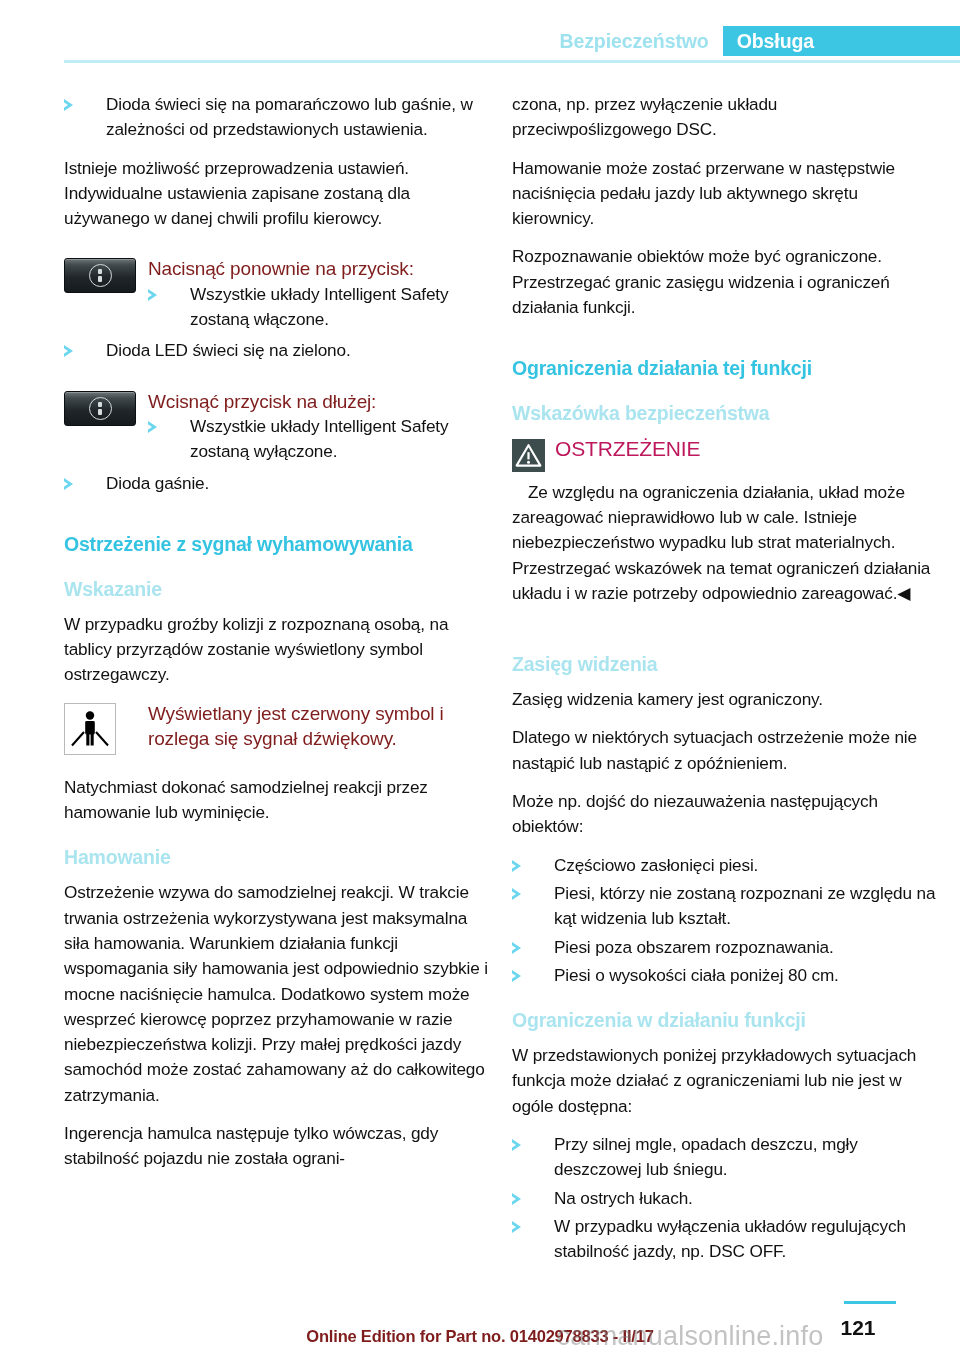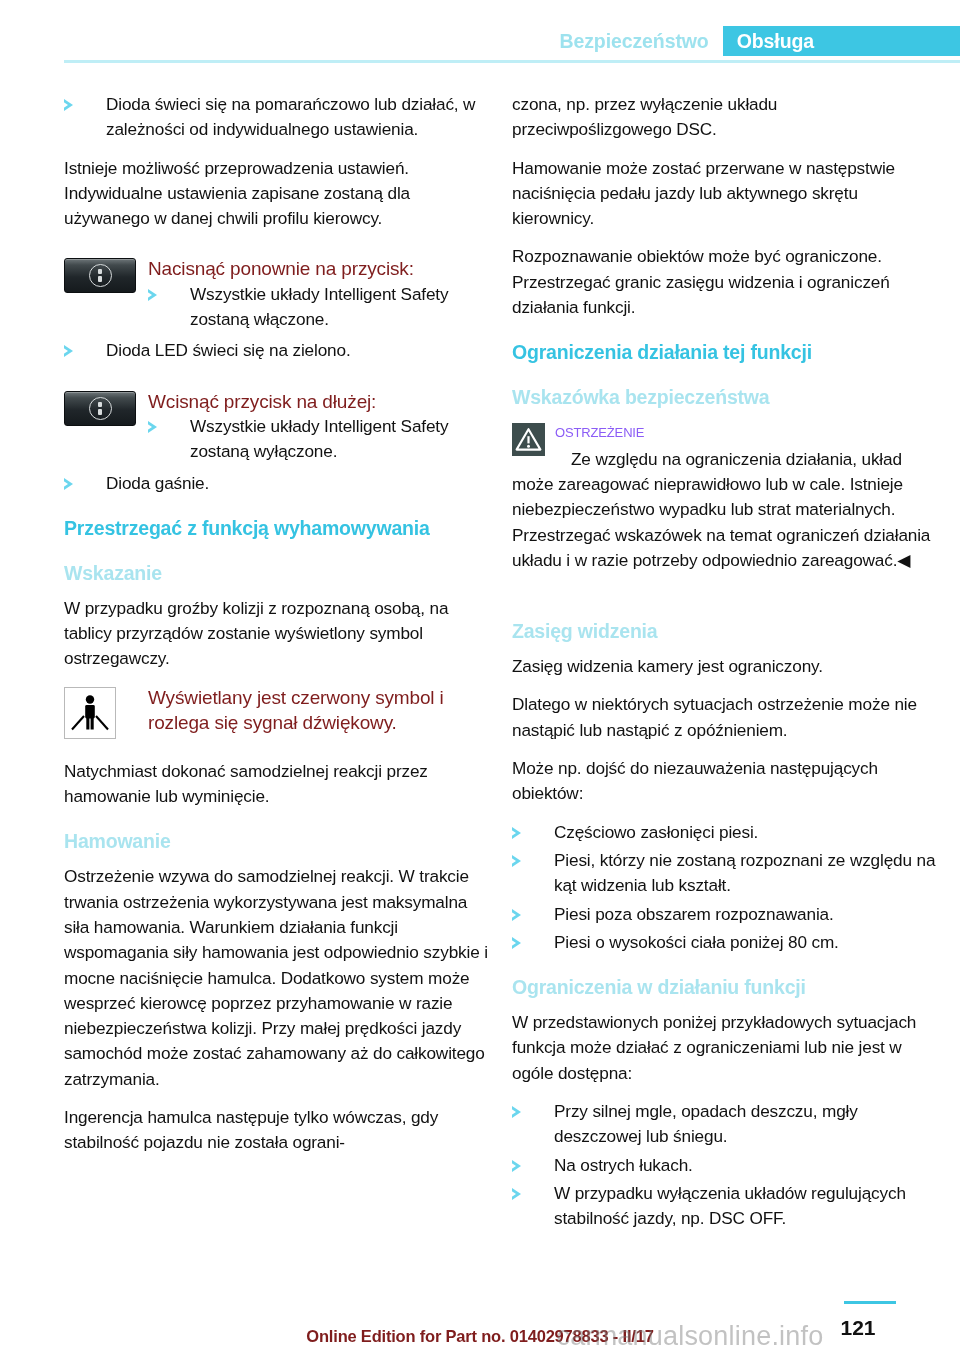"Dioda świeci się na pomarańczowo" span { text: działać, w zależności od indywidualnego -> gaśnie, w zależności od przedstawionych }
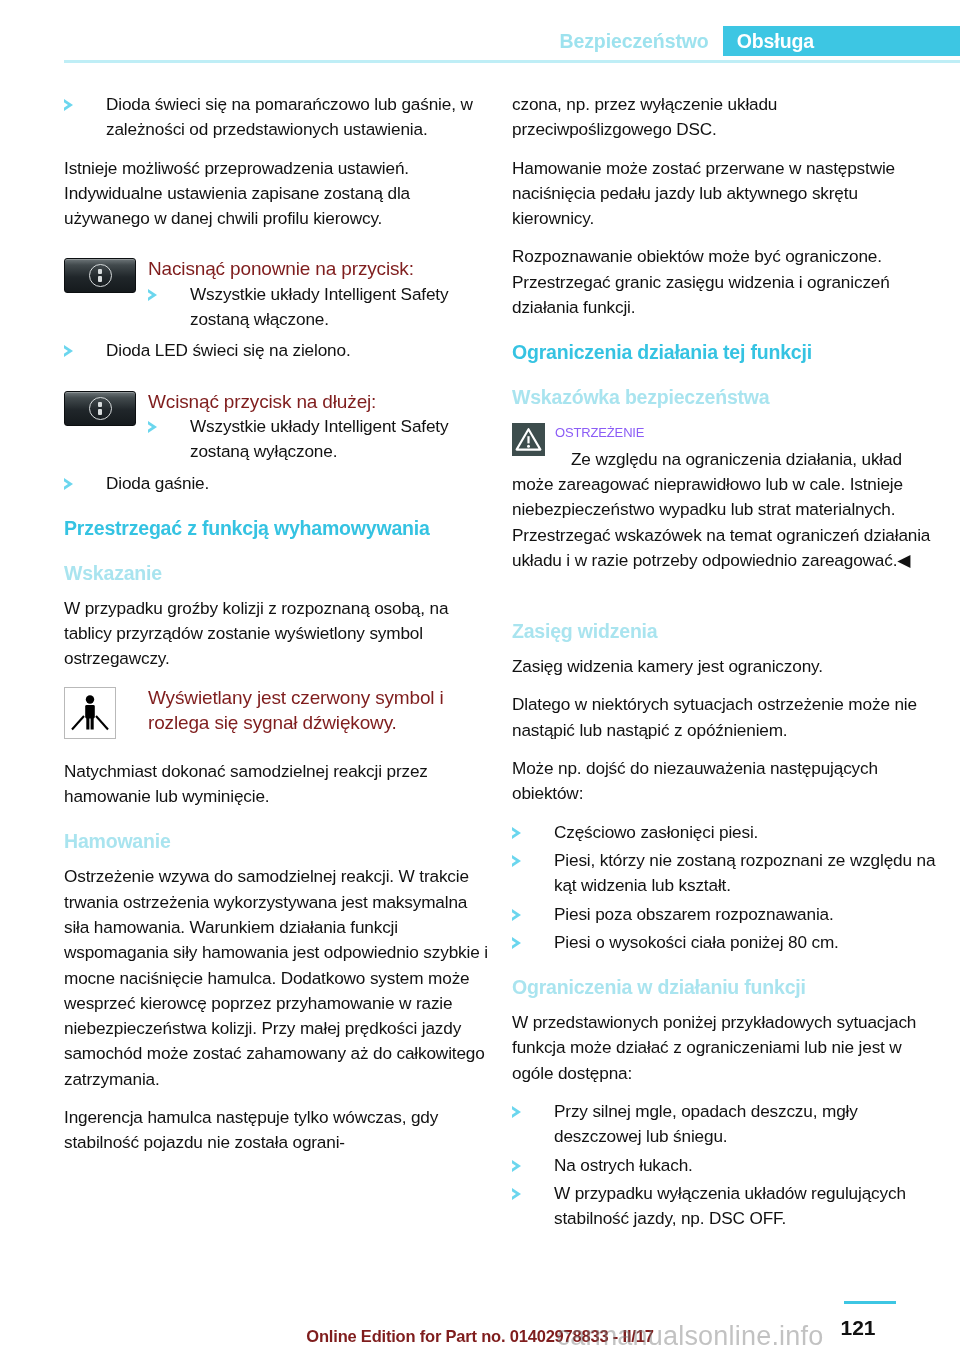"Ograniczenia działania tej funkcji" h2.sec { margin: 20px 0 14px 0 -> 36px 0 14px 0 }
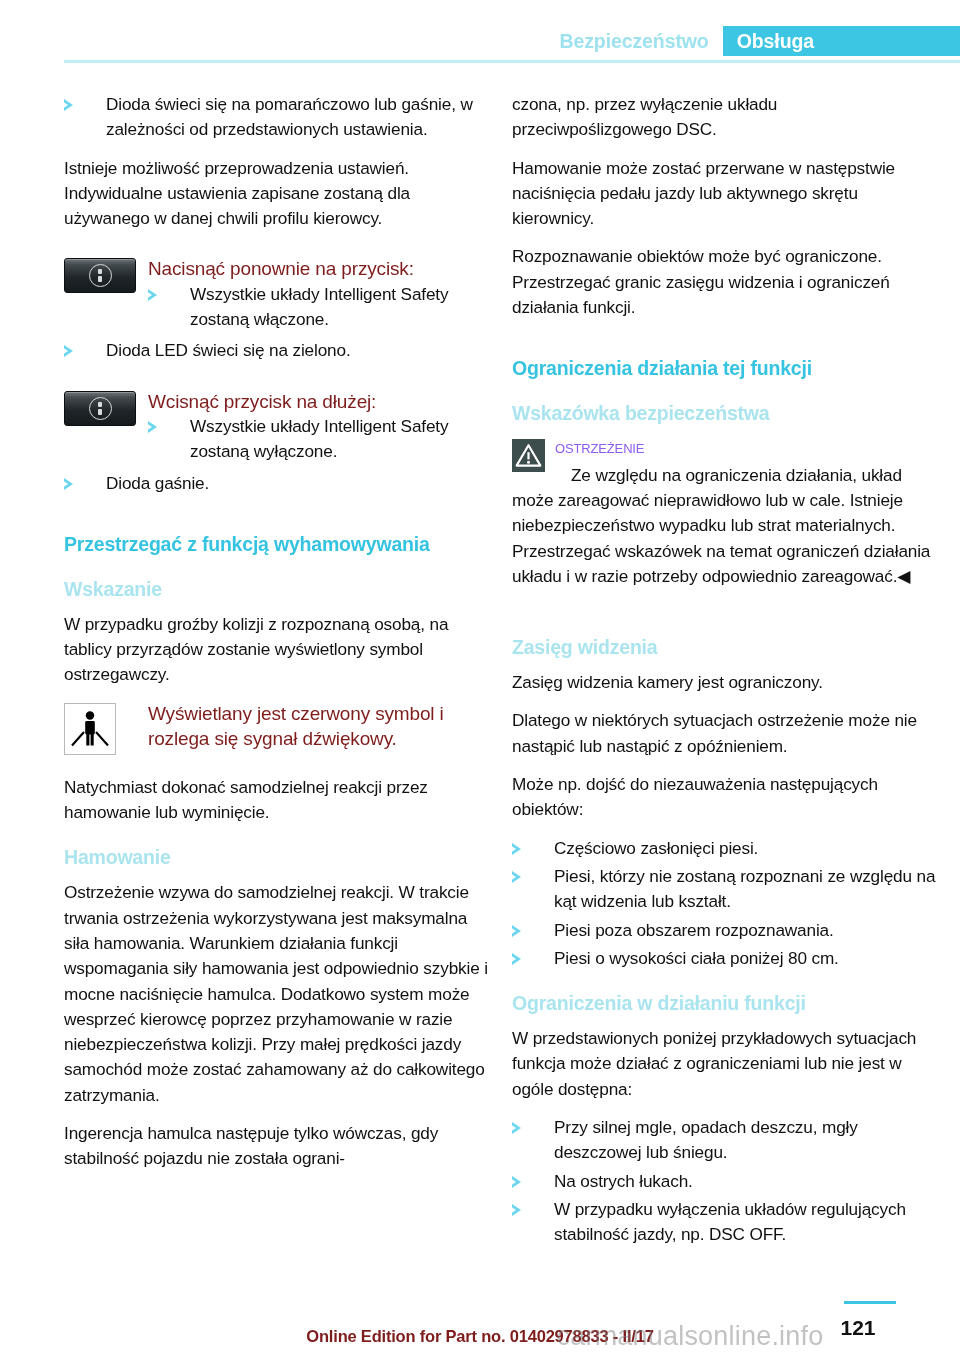"OSTRZEŻENIE" .warn-block .warn-title { color: #8b5cf6 -> #be185d; font-size: 13px -> 21px; margin-bottom: 1px -> 18px }
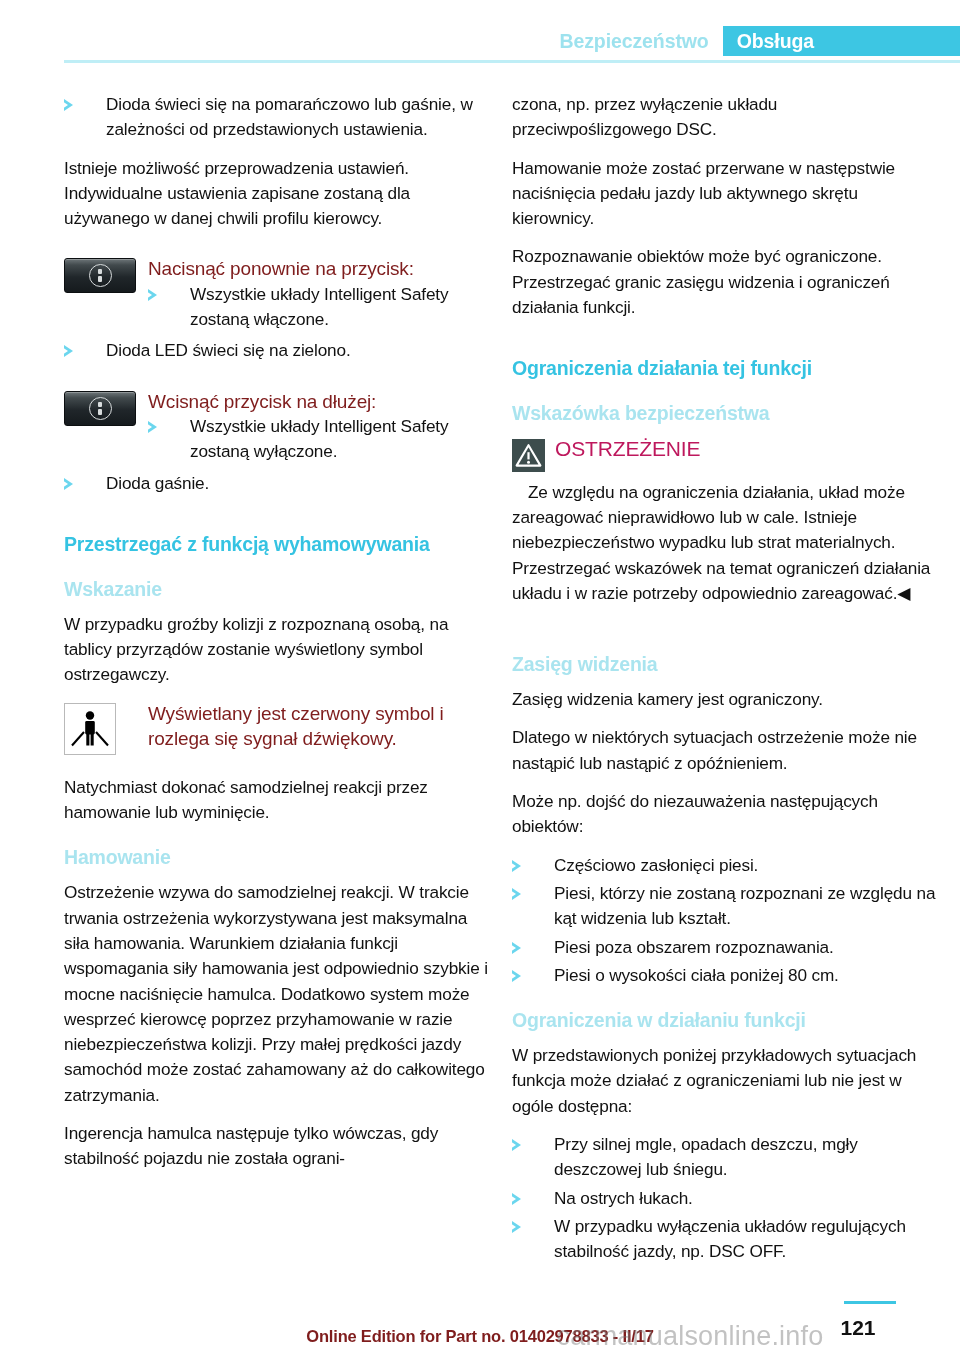"Przestrzegać z funkcją wyhamowywania" h2.sec { text: Przestrzegać z funkcją -> Ostrzeżenie z sygnał }
